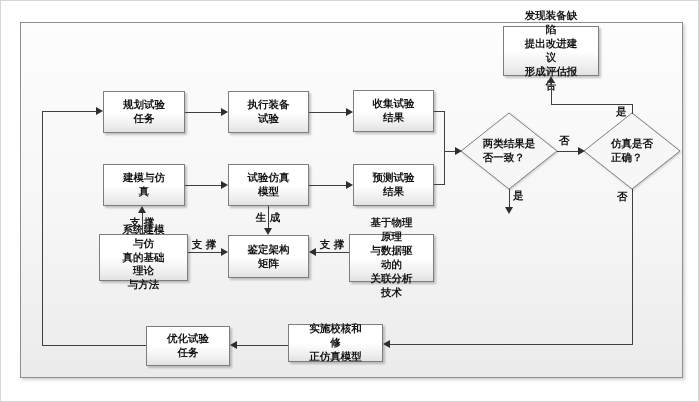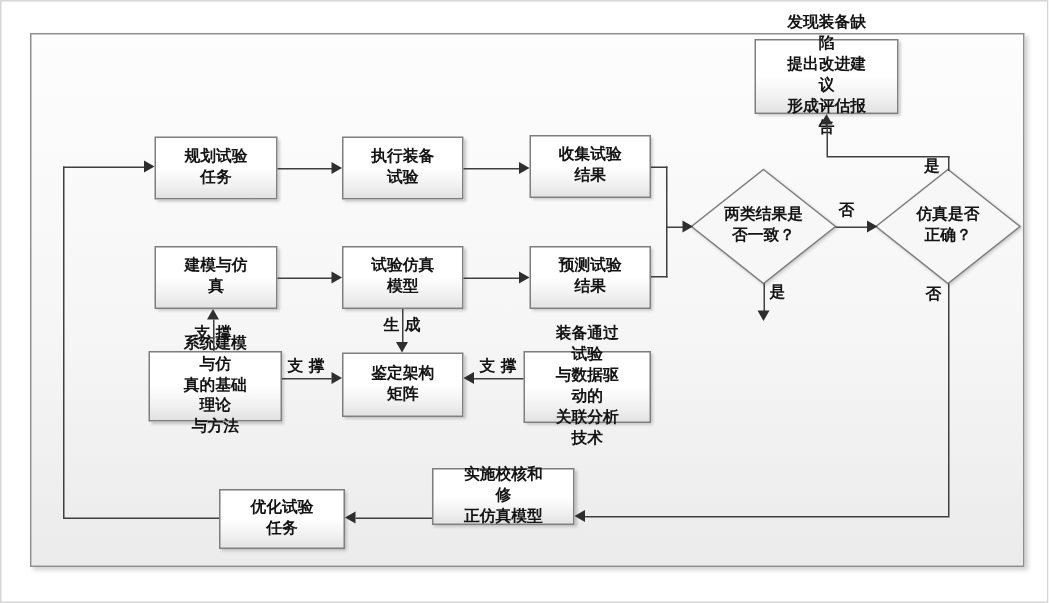"两类结果是" .diamond .dtext { text-align: center -> left }
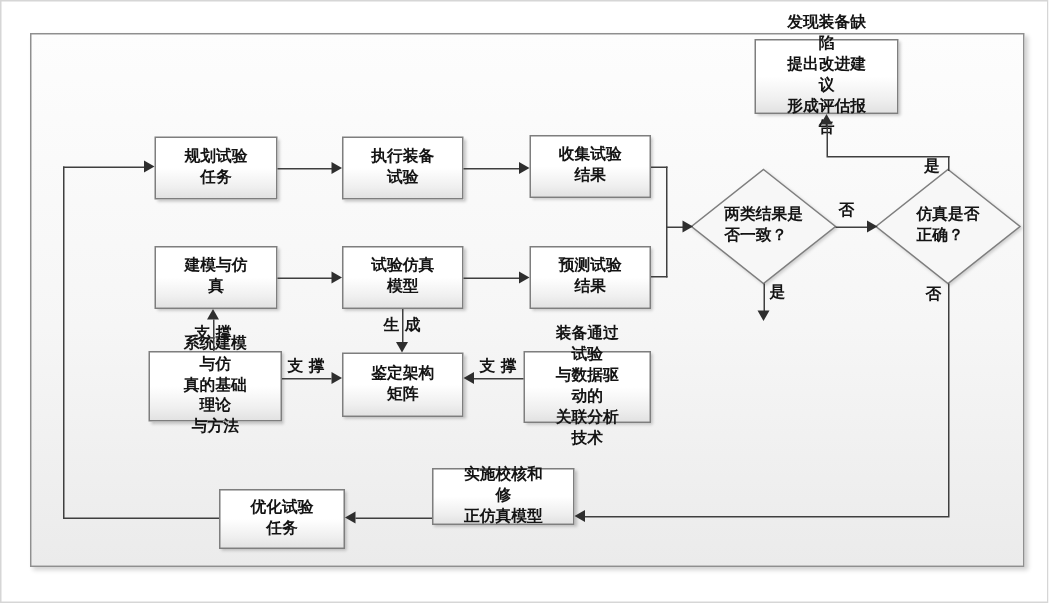"装备通过试验" div.node { text: 装备通过试验 -> 基于物理原理 }
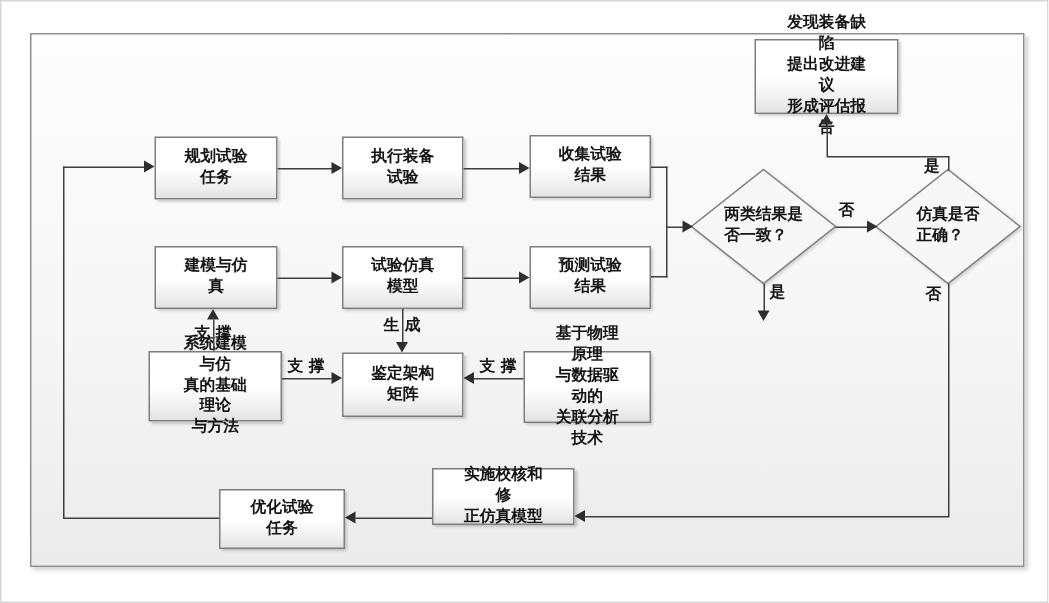"实施校核和修" div.node { top: 311px -> 323px }
